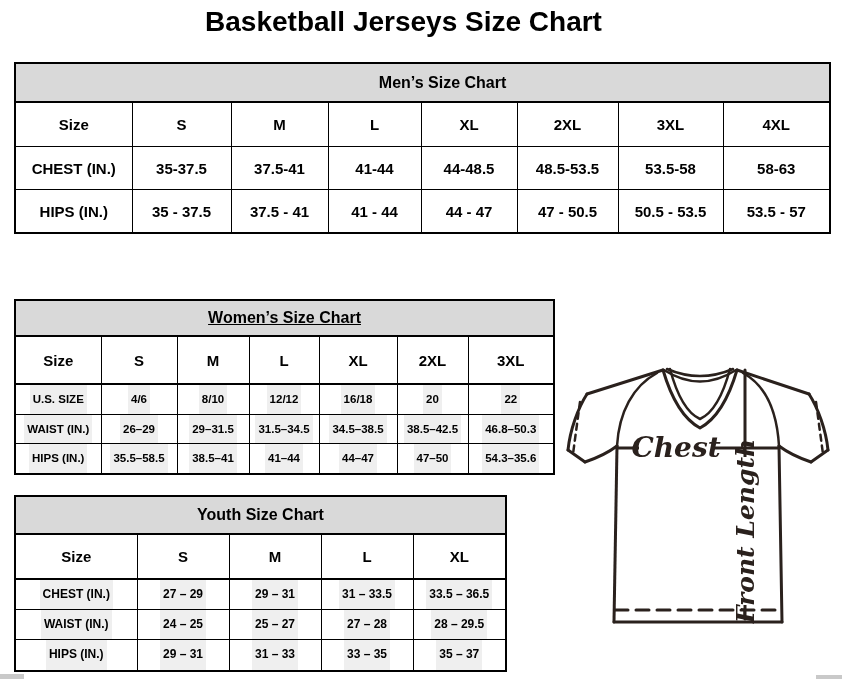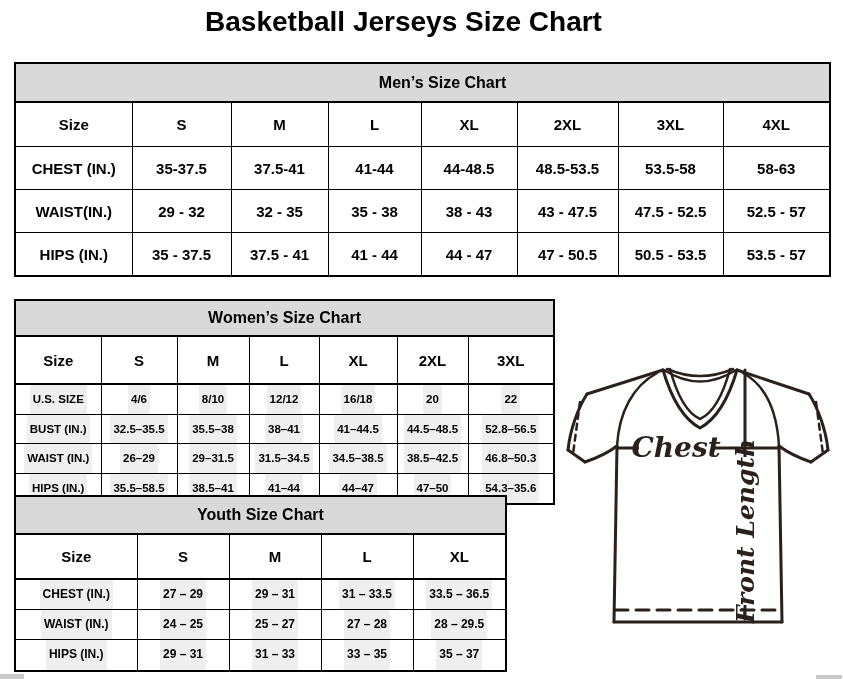"WAIST(IN.)" tr.r { html: <tr> <td>WAIST(IN.)</td> <td>29 - 32</td> <td>32 - 35</td> <td>35 - 38</td> <td>38 - 43</td> <td>43 - 47.5</td> <td>47.5 - 52.5</td> <td>52.5 - 57</td> </tr> -> none }
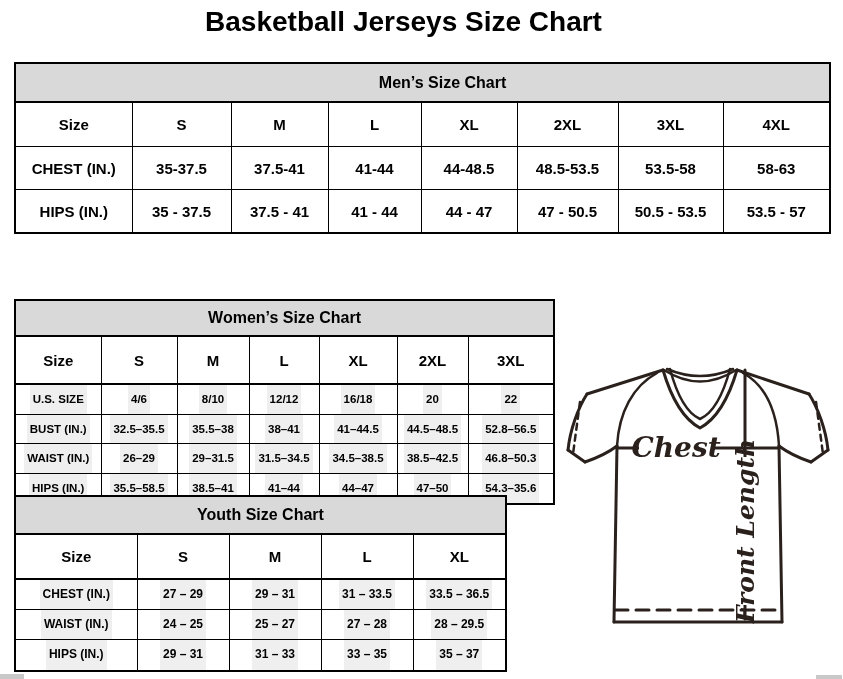"Women’s Size Chart" .womens tr.band th { text-decoration: none -> underline }
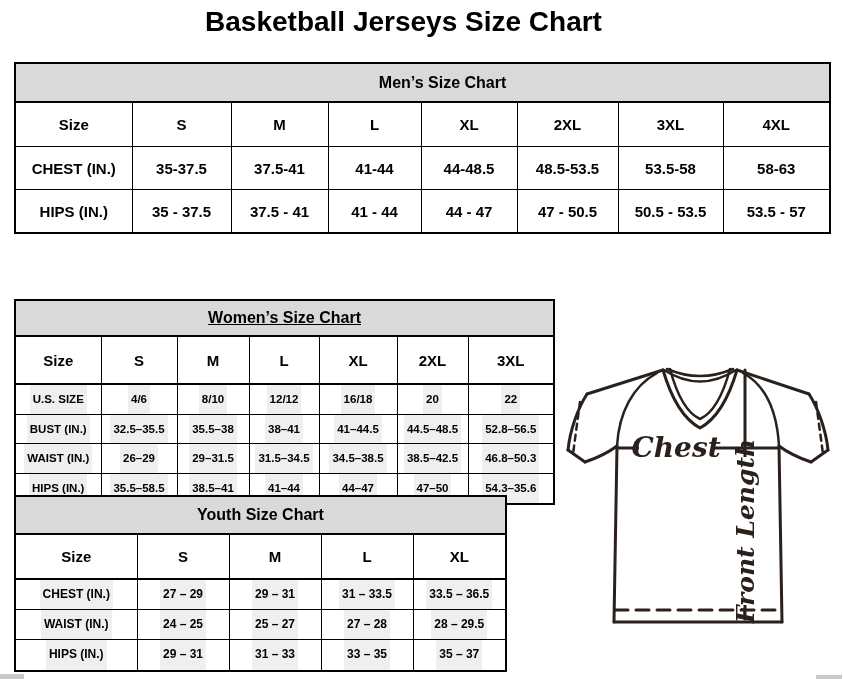"BUST (IN.)" tr.r { html: <tr> <td><span>BUST (IN.)</span></td> <td><span>32.5–35.5</span></td> <td><span>35.5–38</span></td> <td><span>38–41</span></td> <td><span>41–44.5</span></td> <td><span>44.5–48.5</span></td> <td><span>52.8–56.5</span></td> </tr> -> none }
